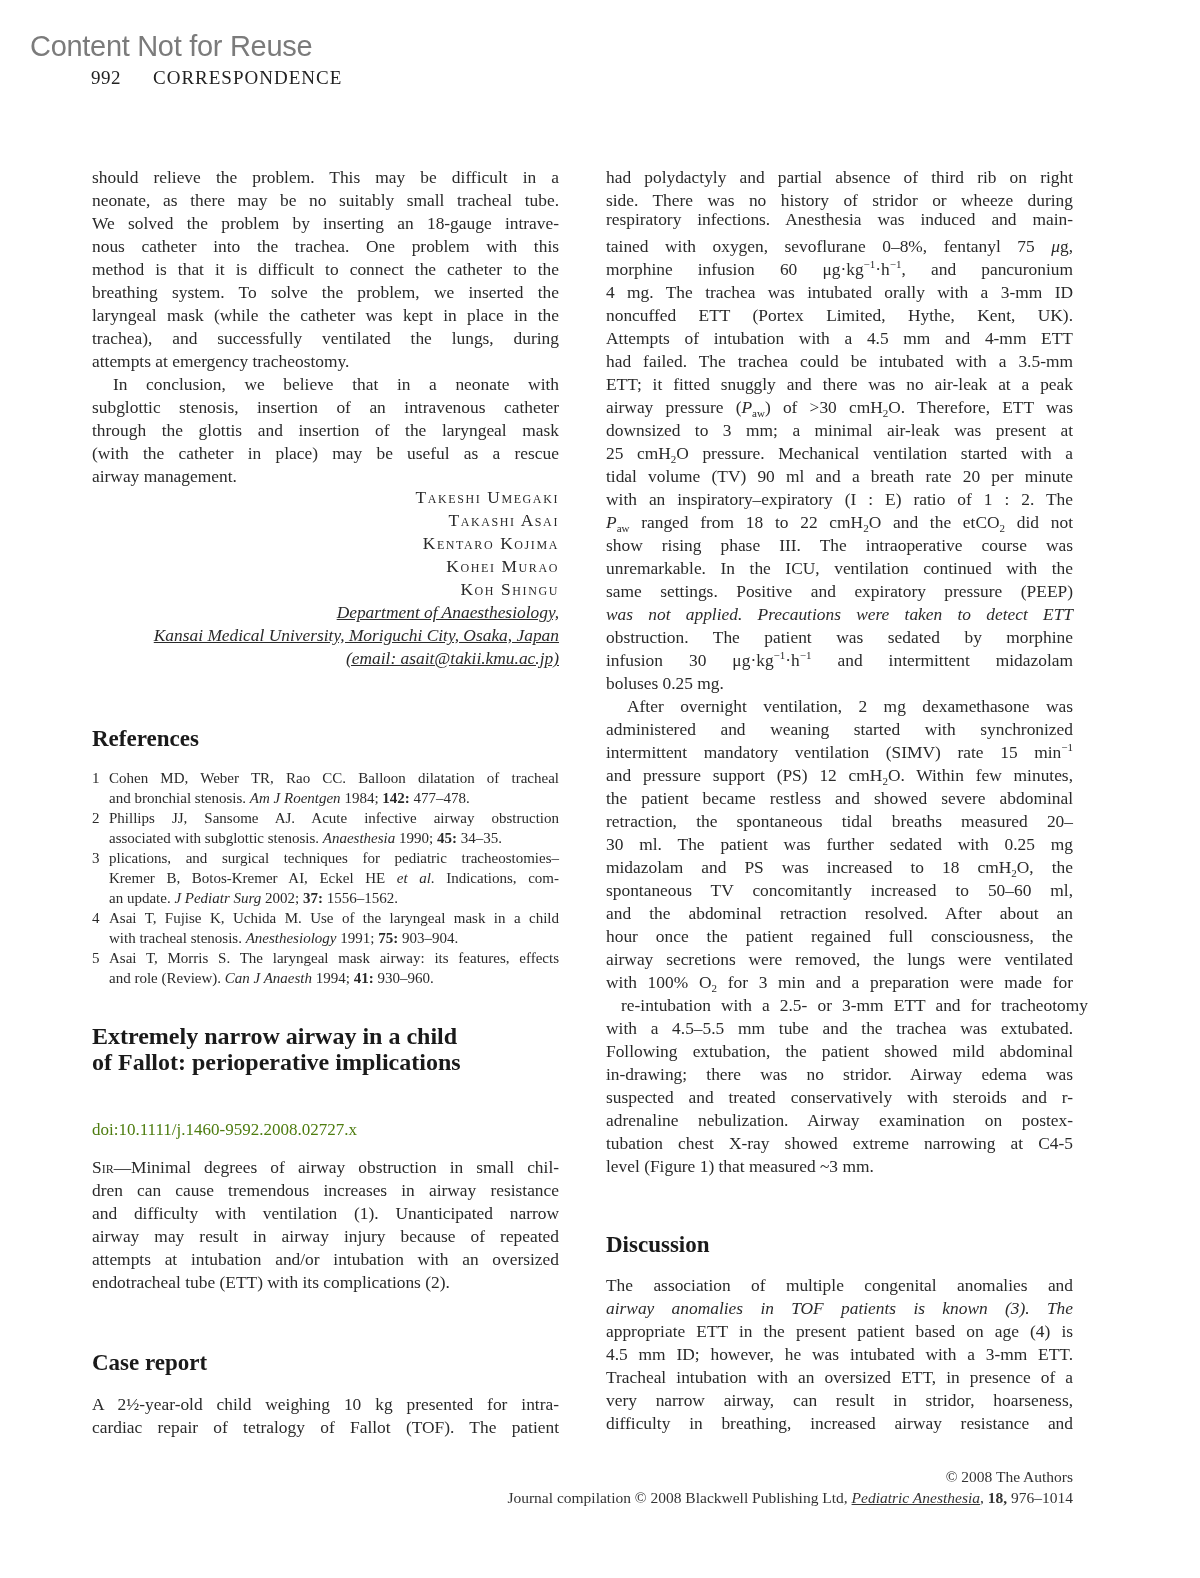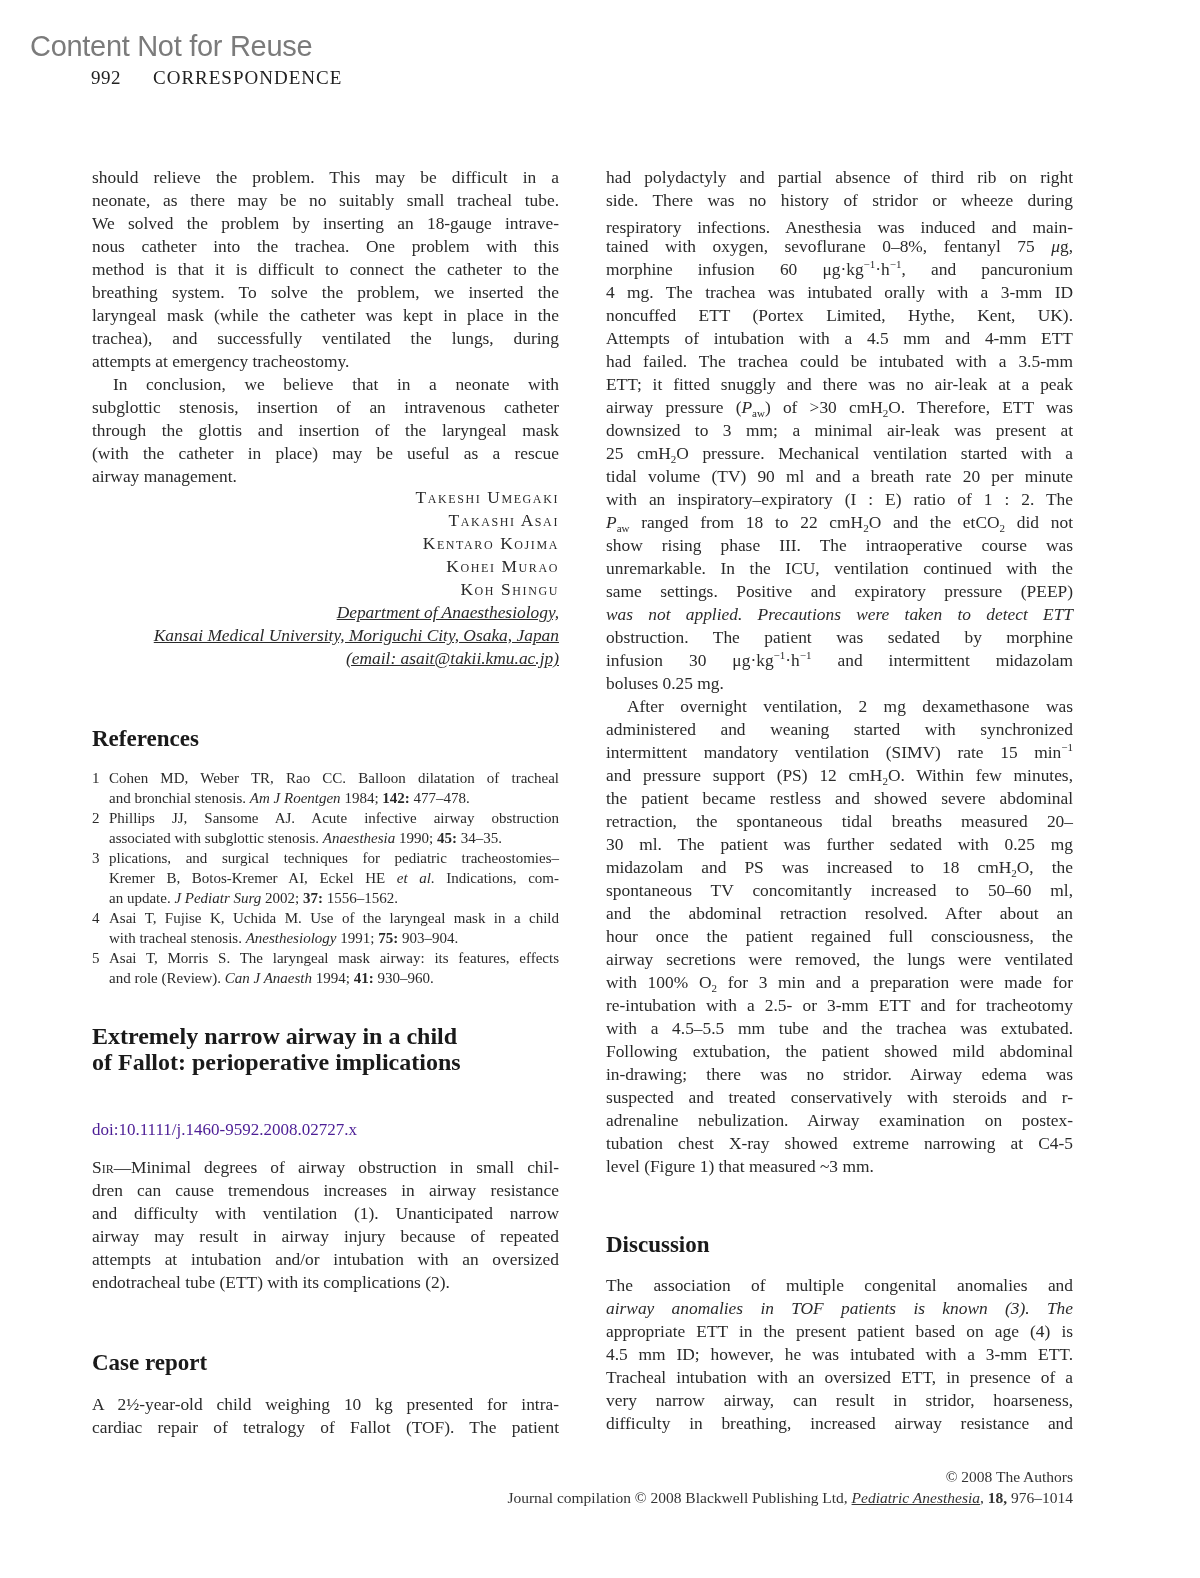"respiratory infections. Anesthesia was" div.ln { top: 50px -> 42px }
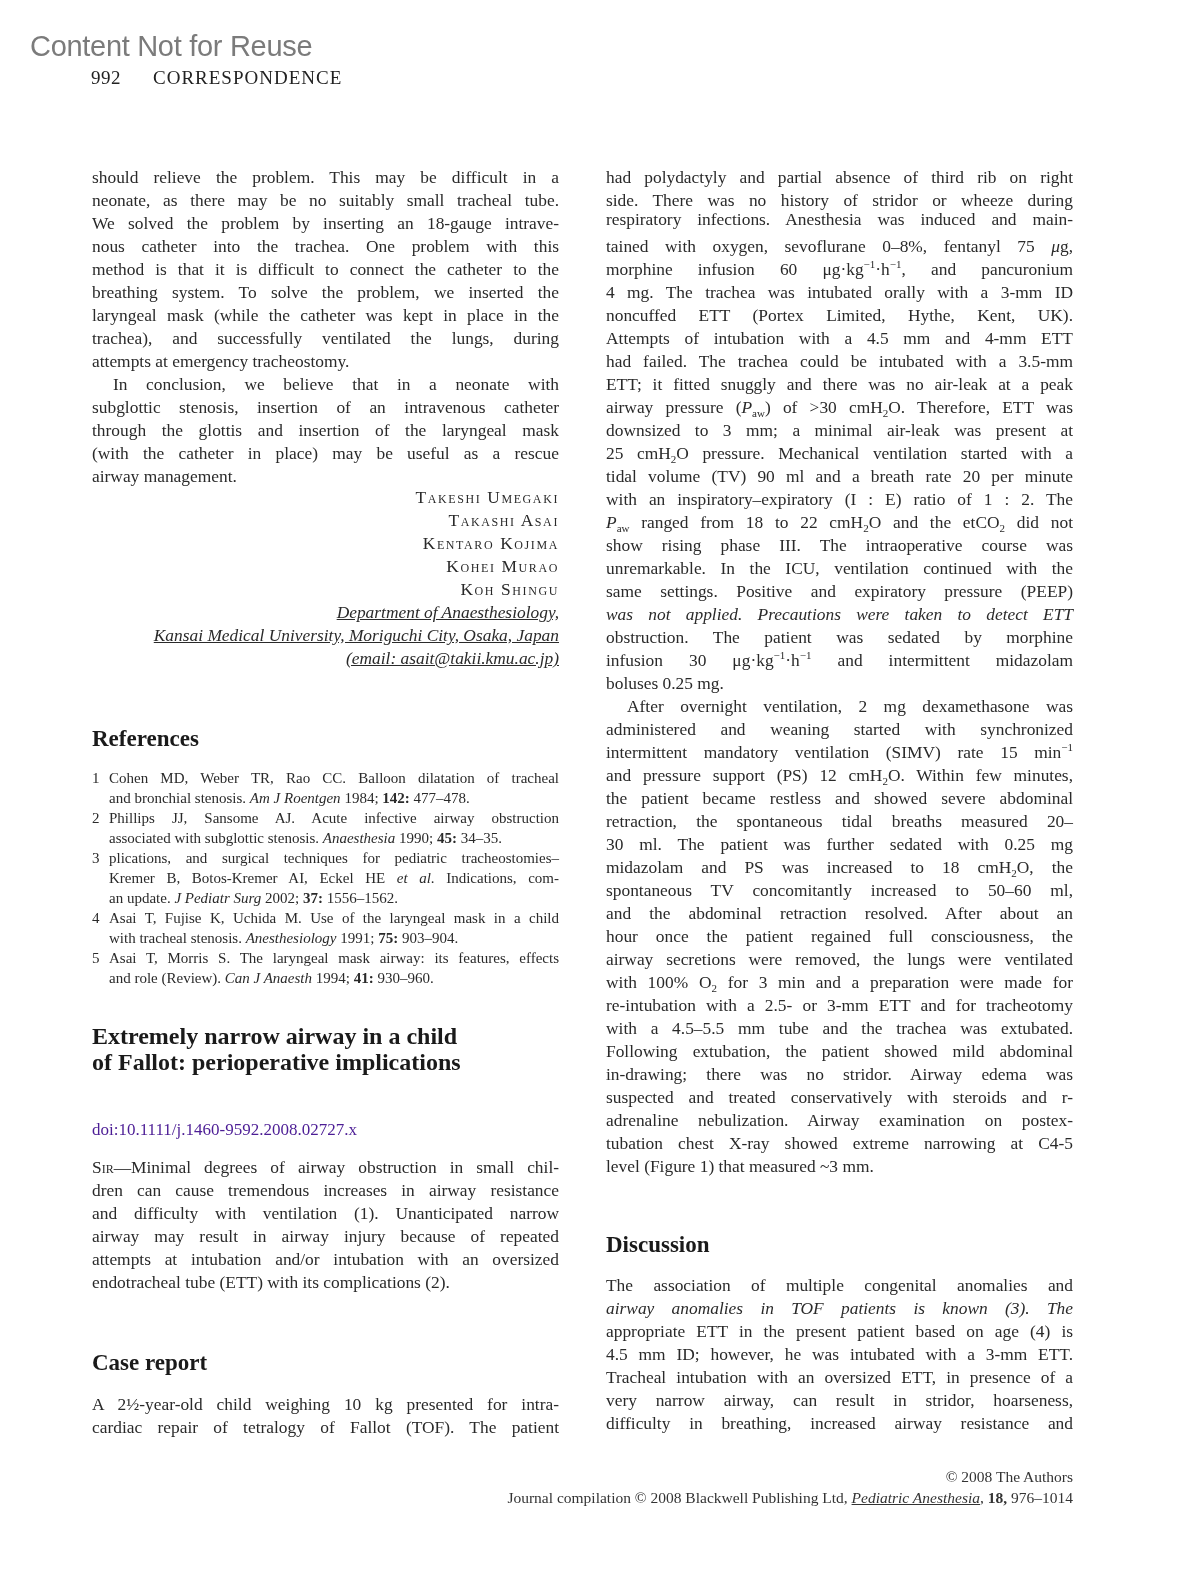"re-intubation with a 2.5- or" div.ln { margin-left: none -> 15px }
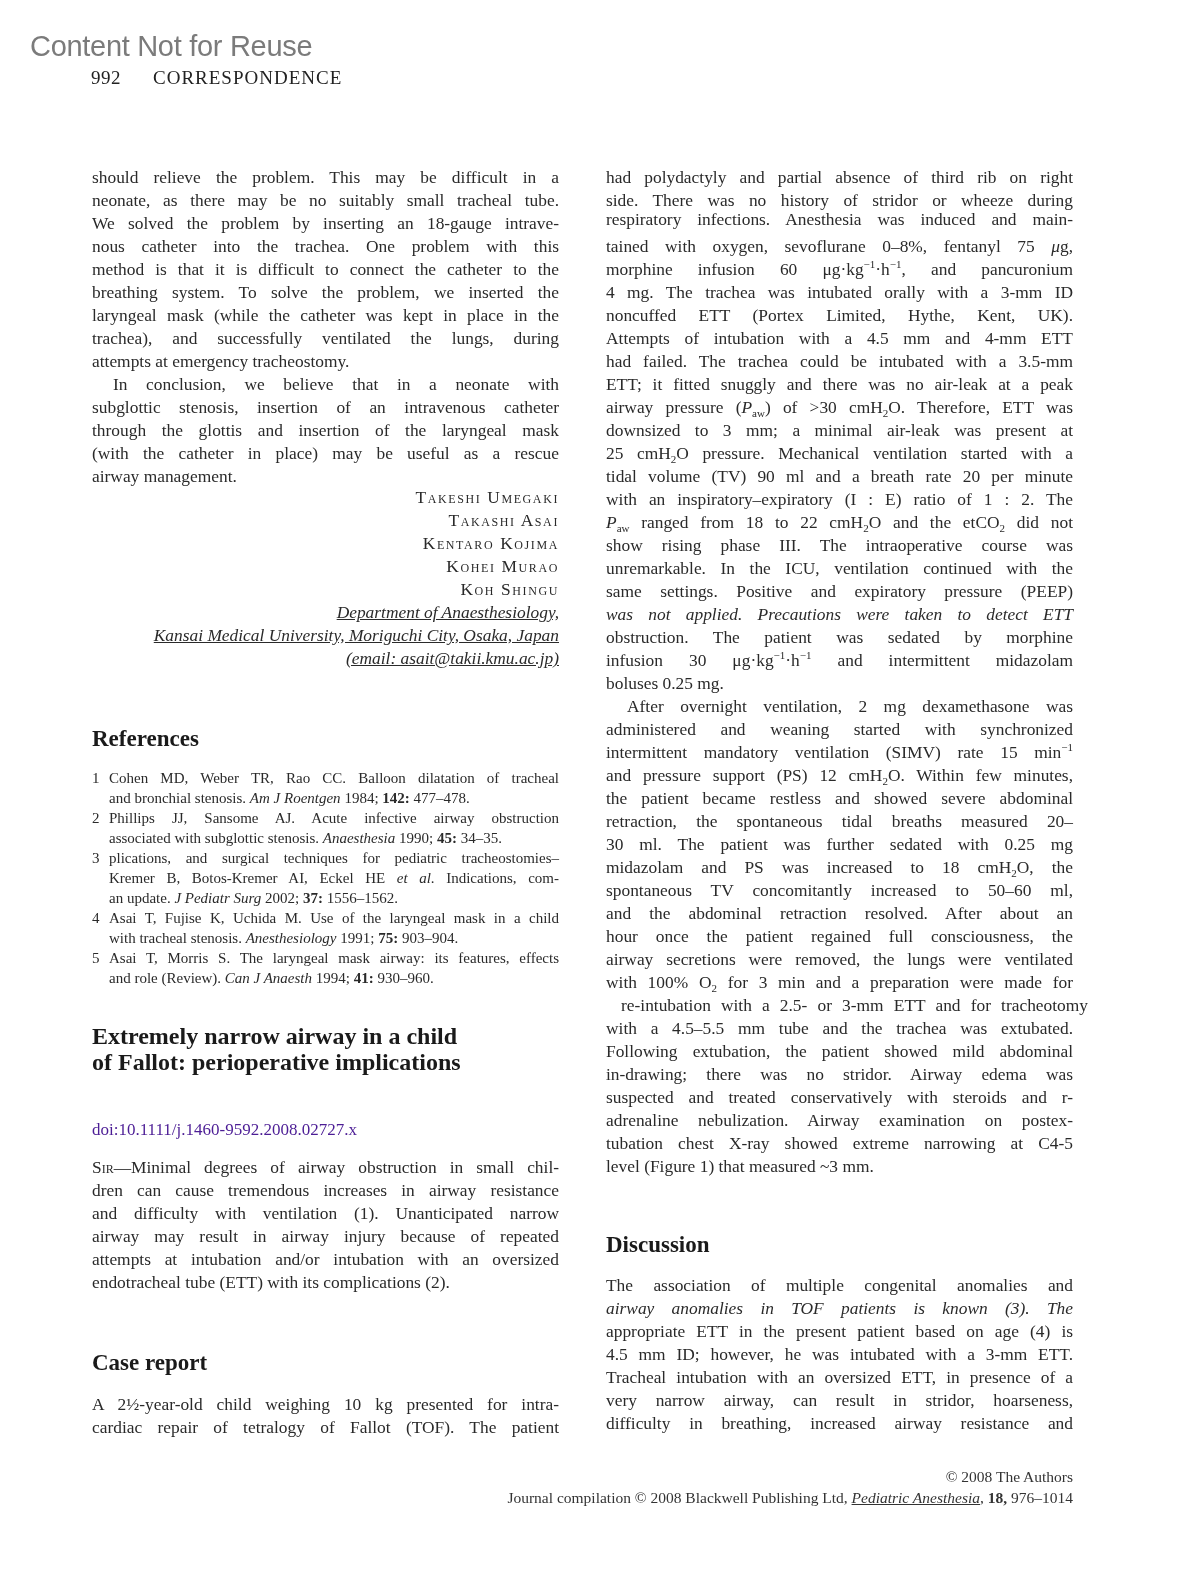"doi:10.1111/j.1460-9592.2008.02727.x" .doi { color: #4c1d95 -> #4d7c0f }
